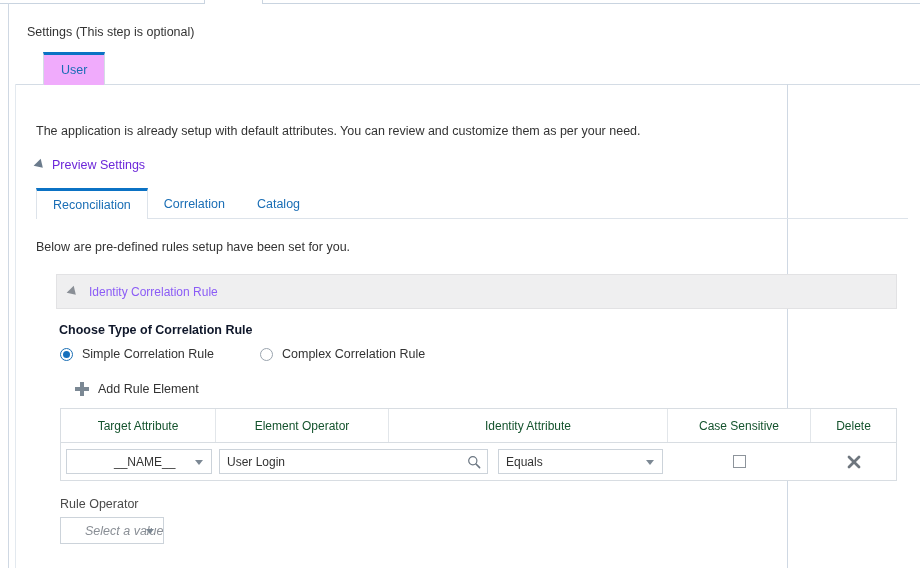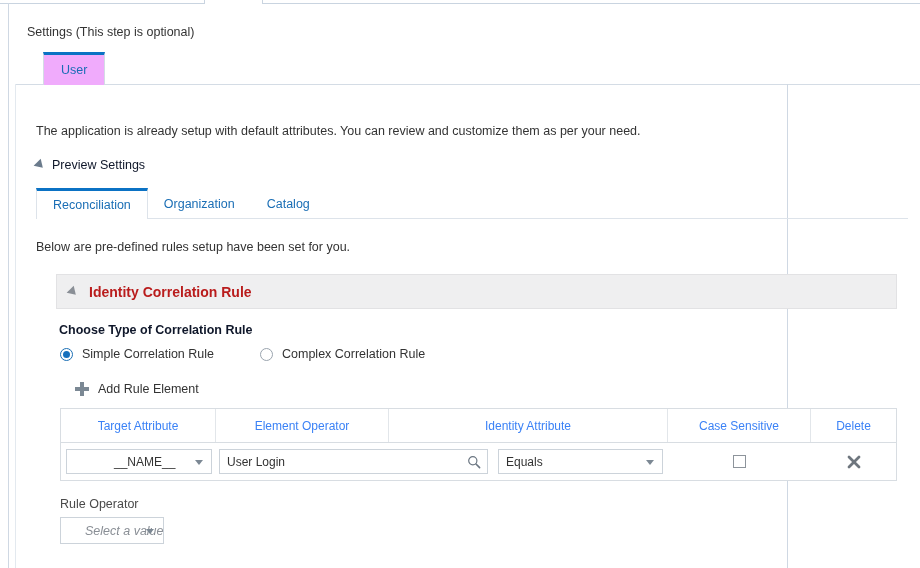"Preview Settings" .disclosure-label { color: #0f172a -> #6d28d9 }
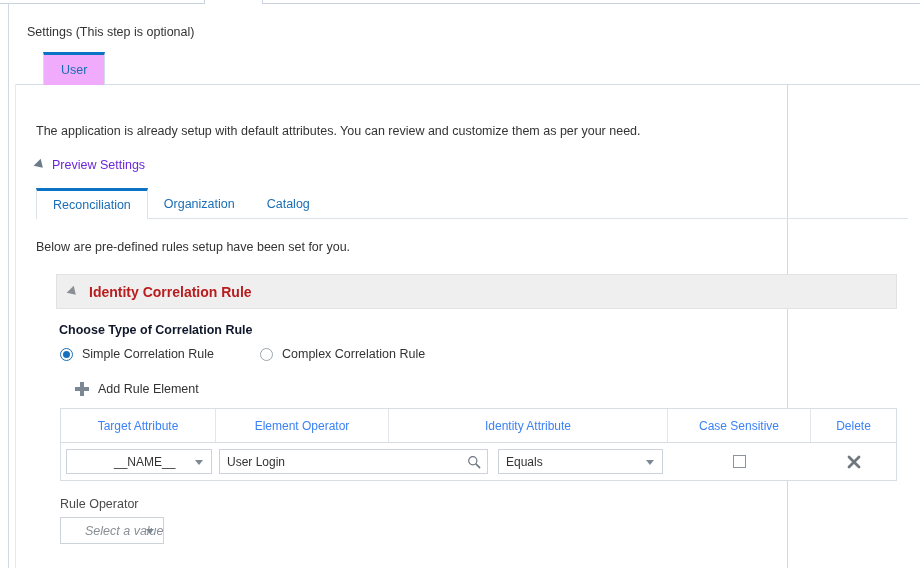"Organization" div.tab2 { text: Organization -> Correlation }
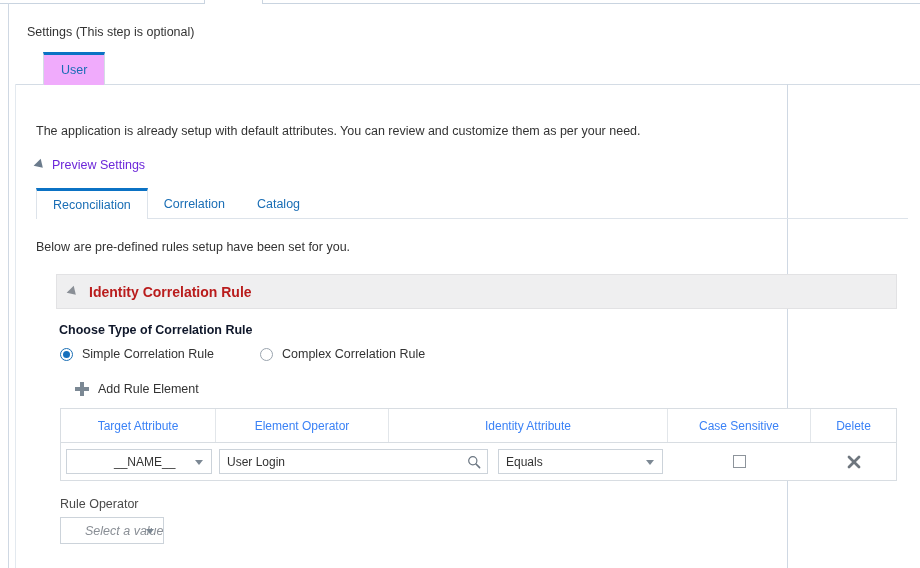"Identity Correlation Rule" .panel-header-label { color: #b91c1c -> #8b5cf6; font-size: 14px -> 12px; font-weight: bold -> none }
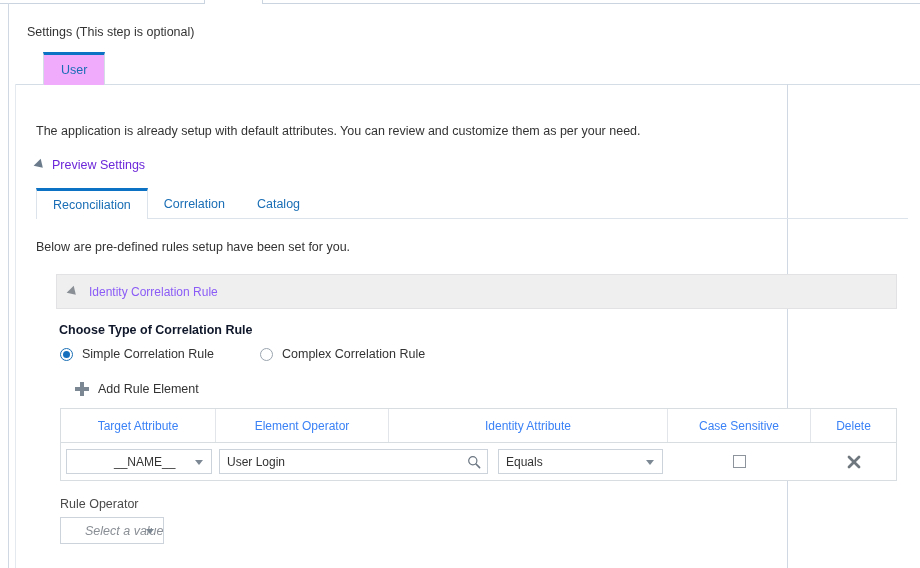"Target Attribute" .th { color: #3b82f6 -> #14532d }
